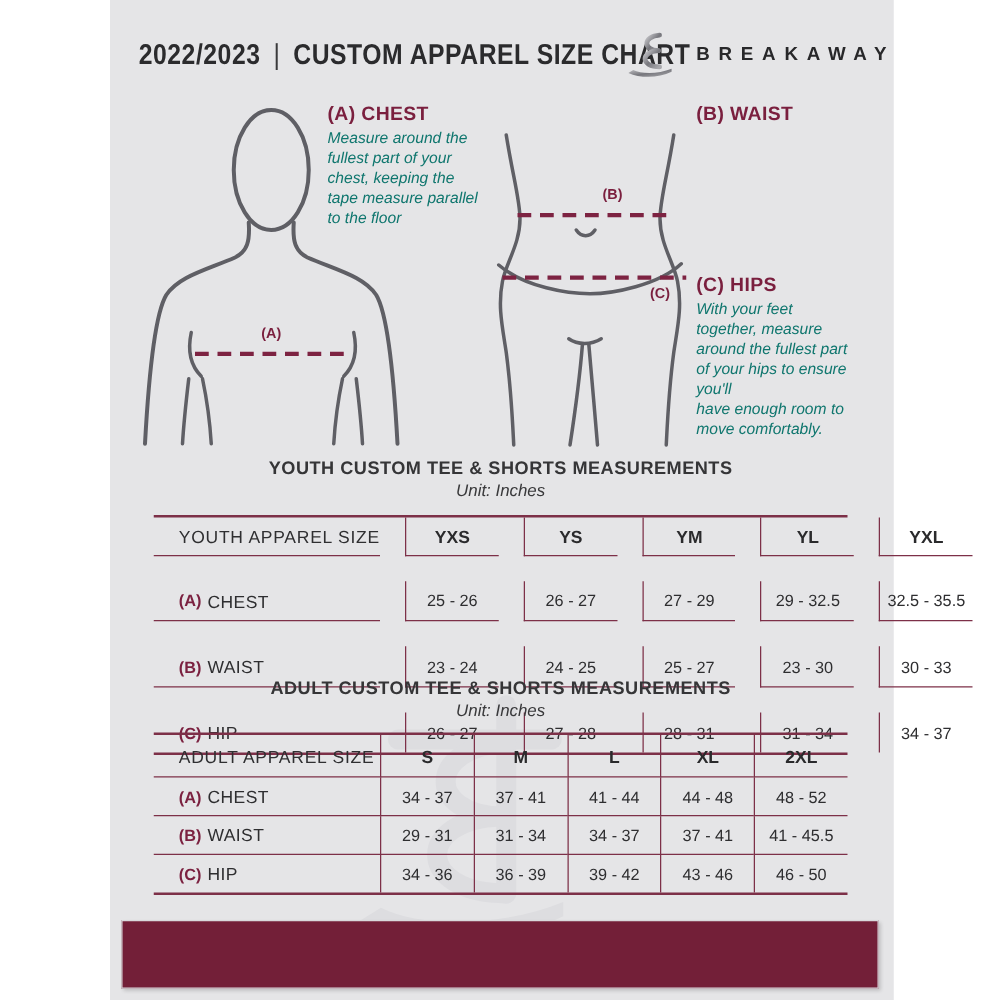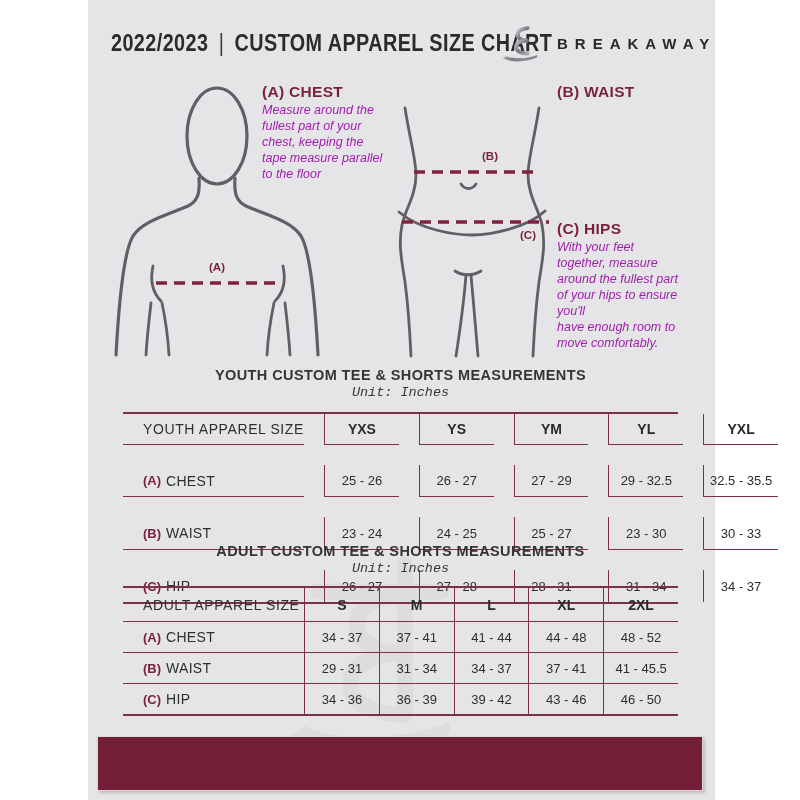"Measure around the" .inst-body { color: #a21caf -> #0f766e }
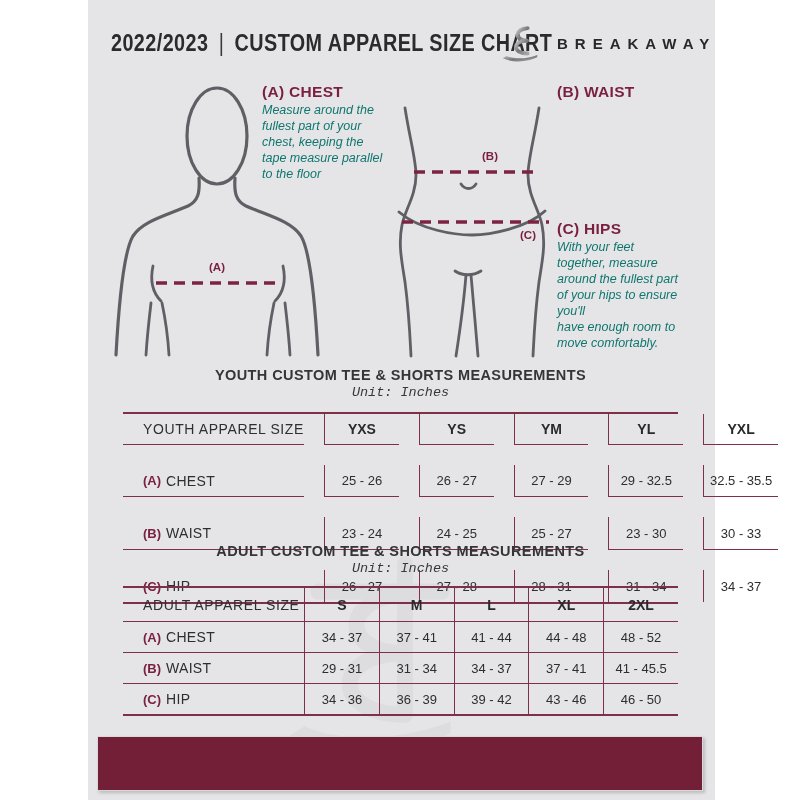"Unit: Inches" .tbl-unit { font-family: Liberation Mono, monospace -> none }
